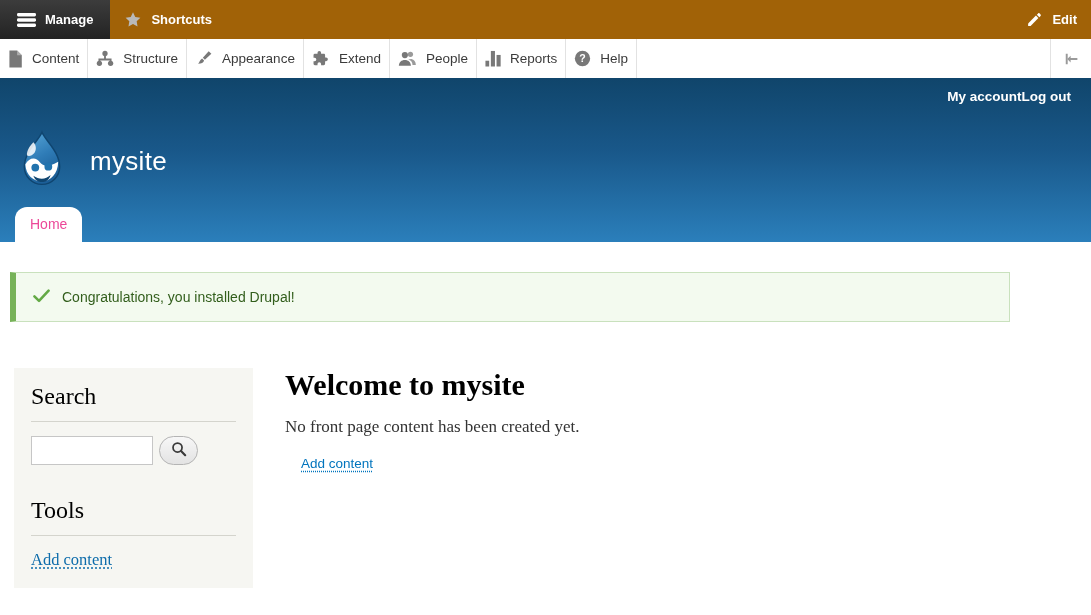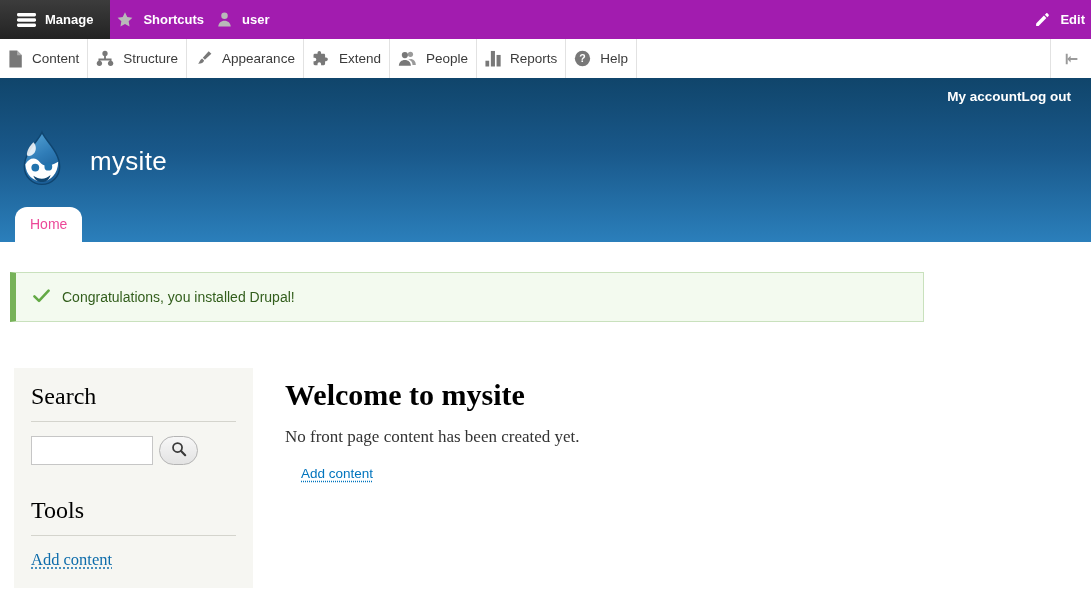"Manage" .admin-bar { background: #a21caf -> #a16207 }
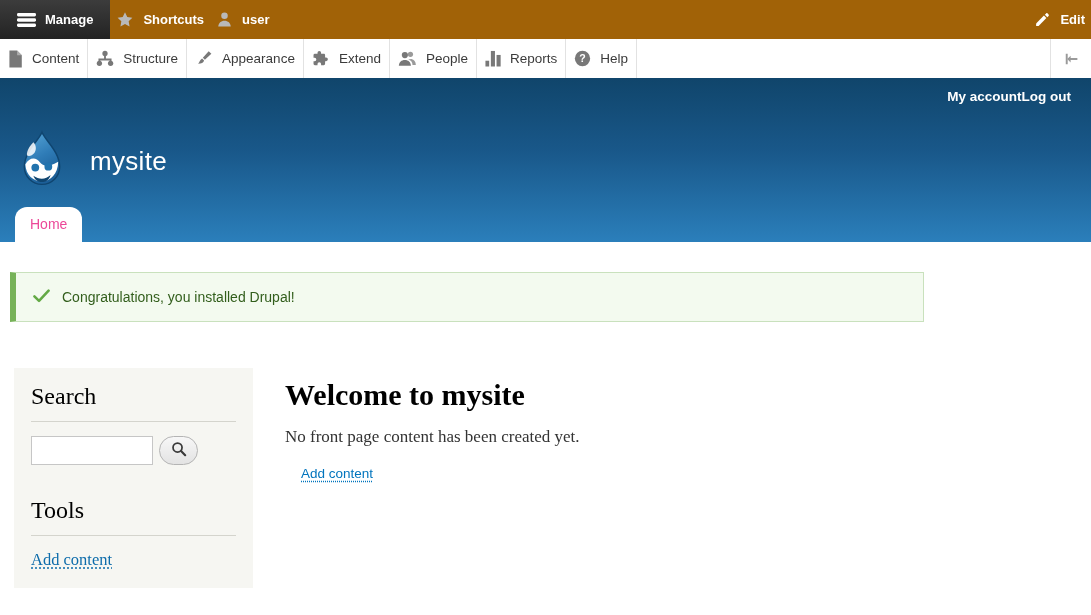"Shortcuts" .admin-item { padding: 0 6px -> 0 14px }
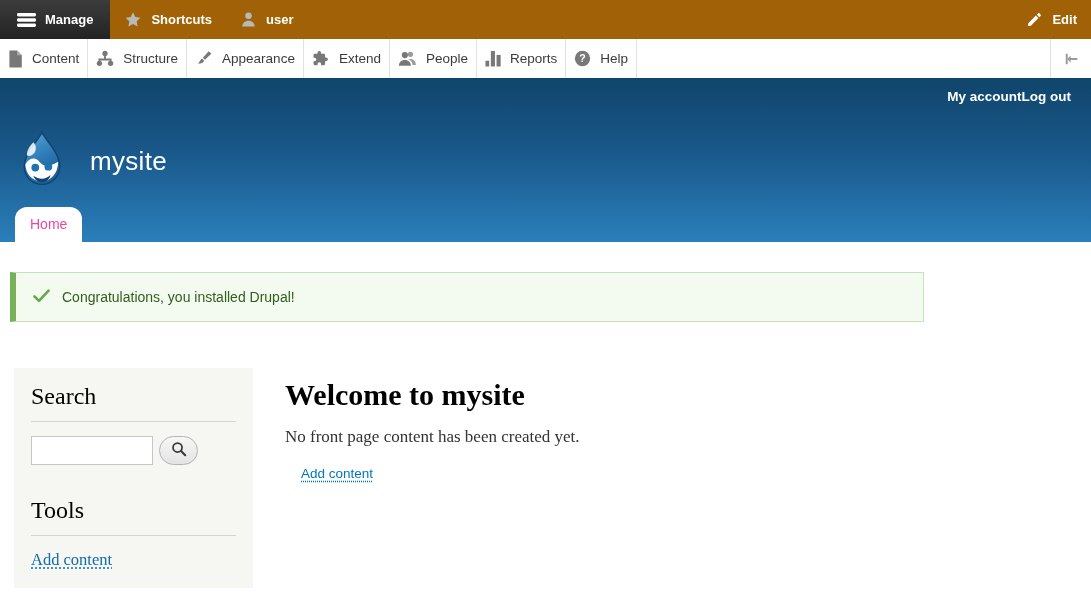"user" div.admin-item { html: <div> <span> <svg> <circle></circle> <path></path> </svg> </span> <span>user</span> </div> -> none }
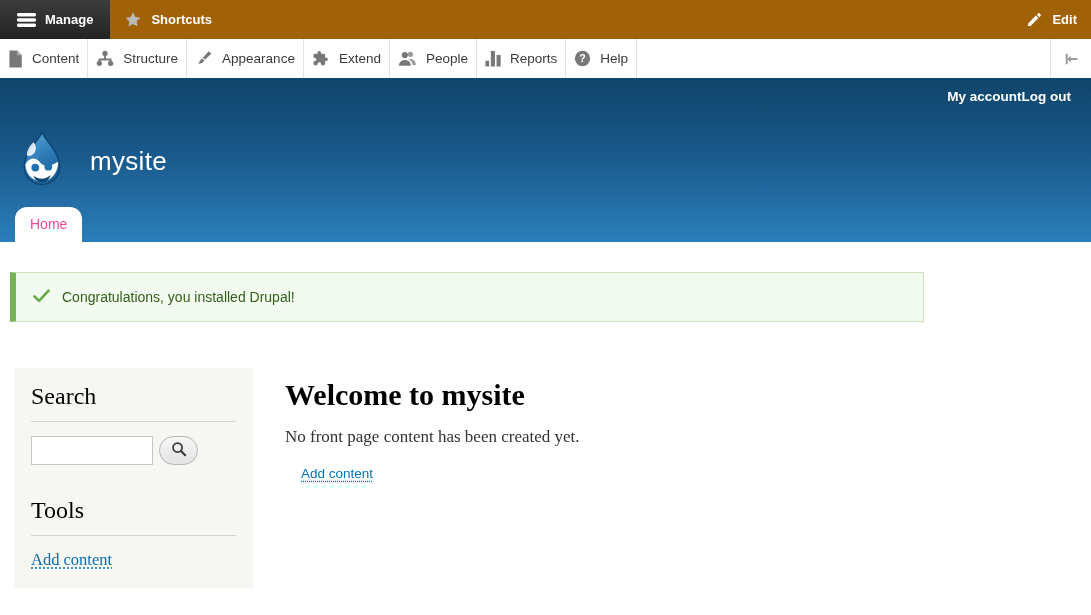"Congratulations, you installed Drupal!" .status-message { width: 914px -> 1000px }
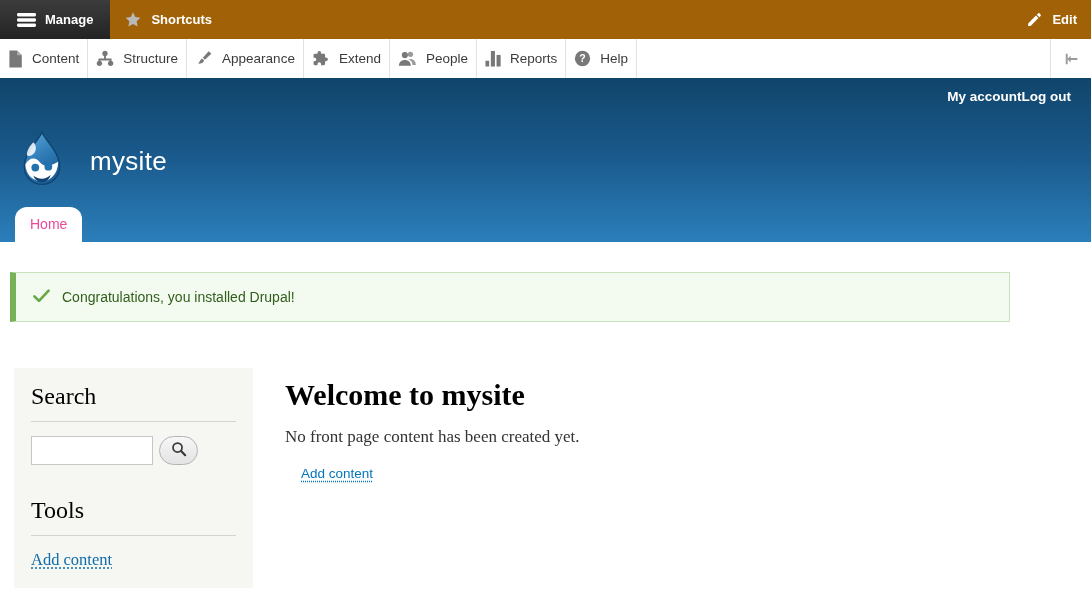"Welcome to mysite" .page-title { margin: 10px 0 0 0 -> 0 0 0 0 }
